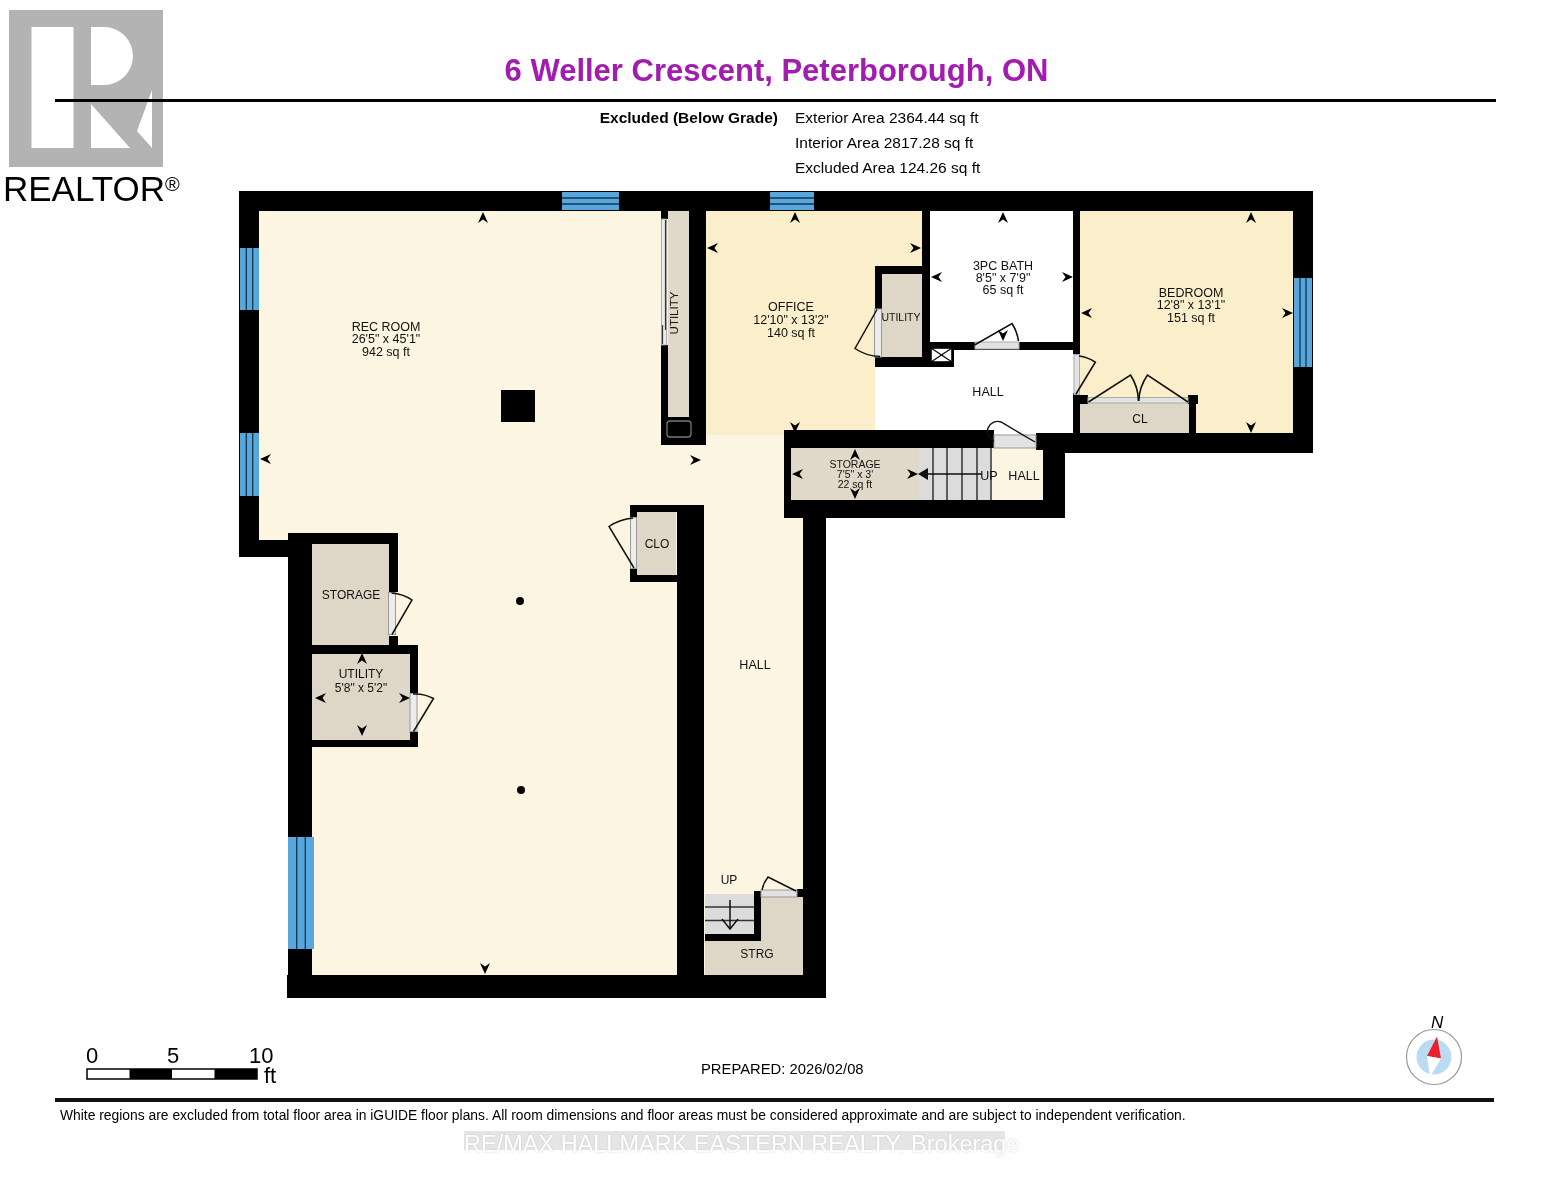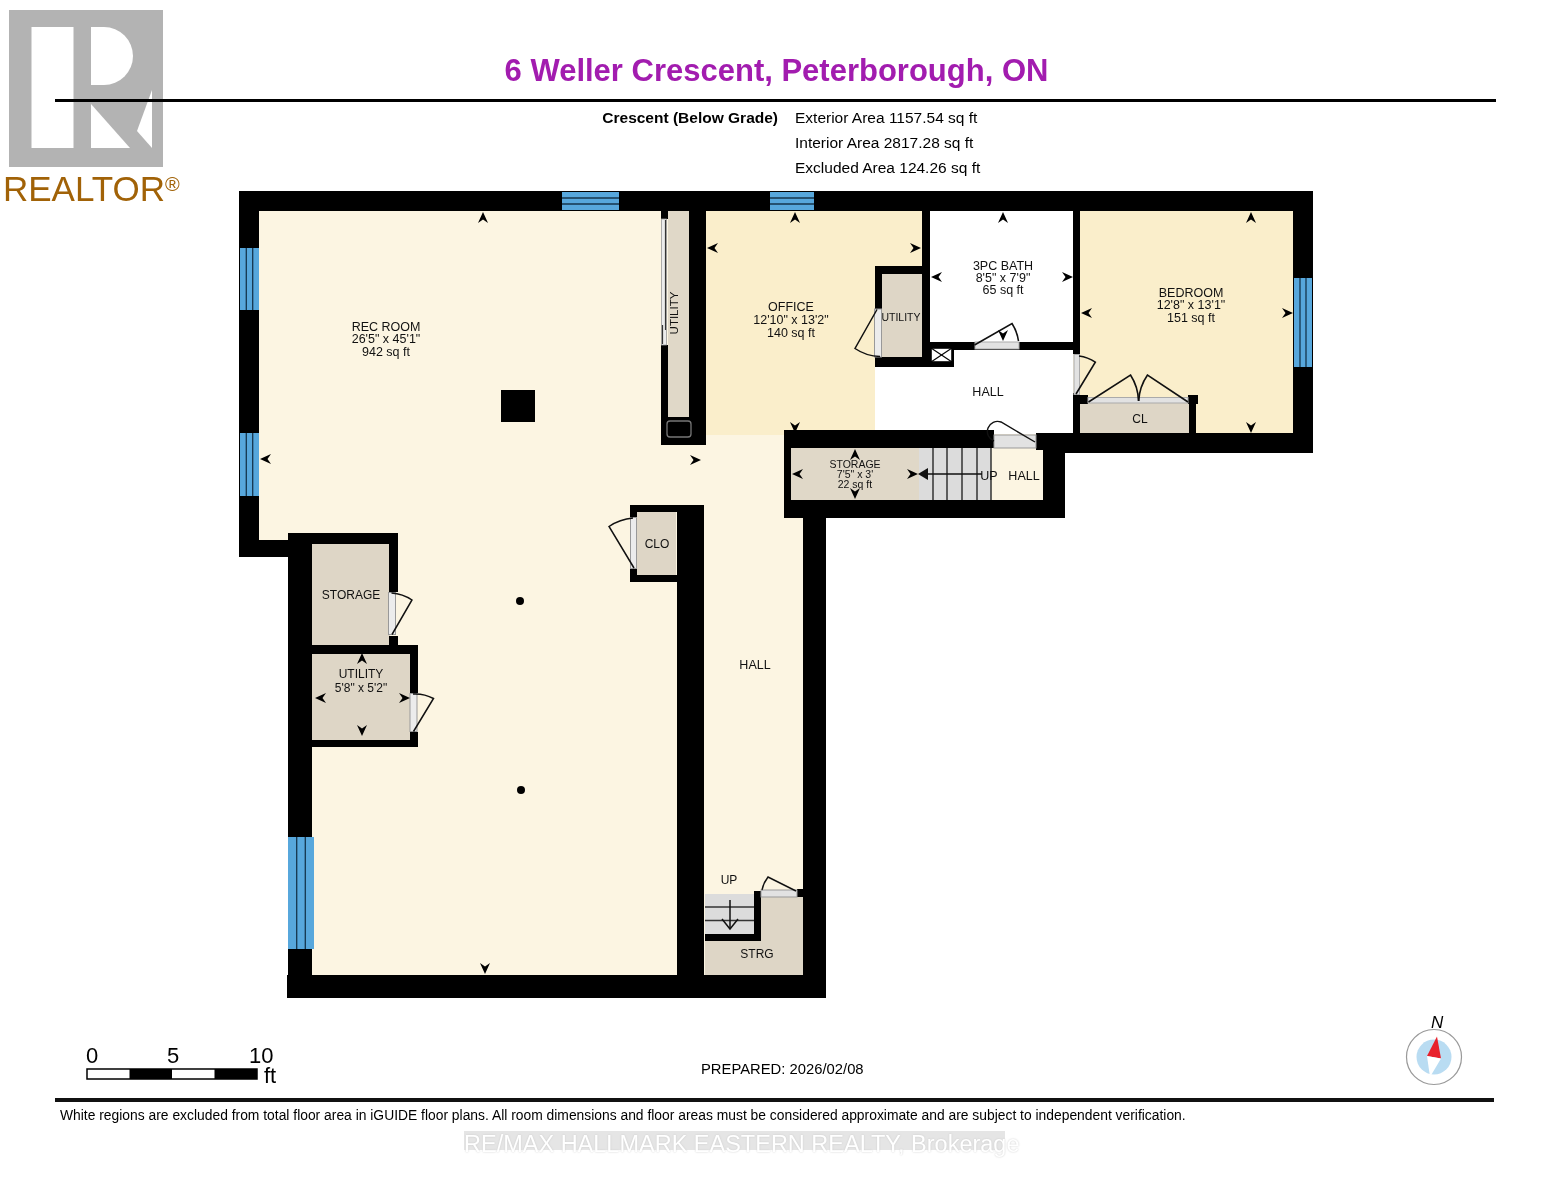"Crescent (Below Grade)" div.abs { text: Crescent -> Excluded }
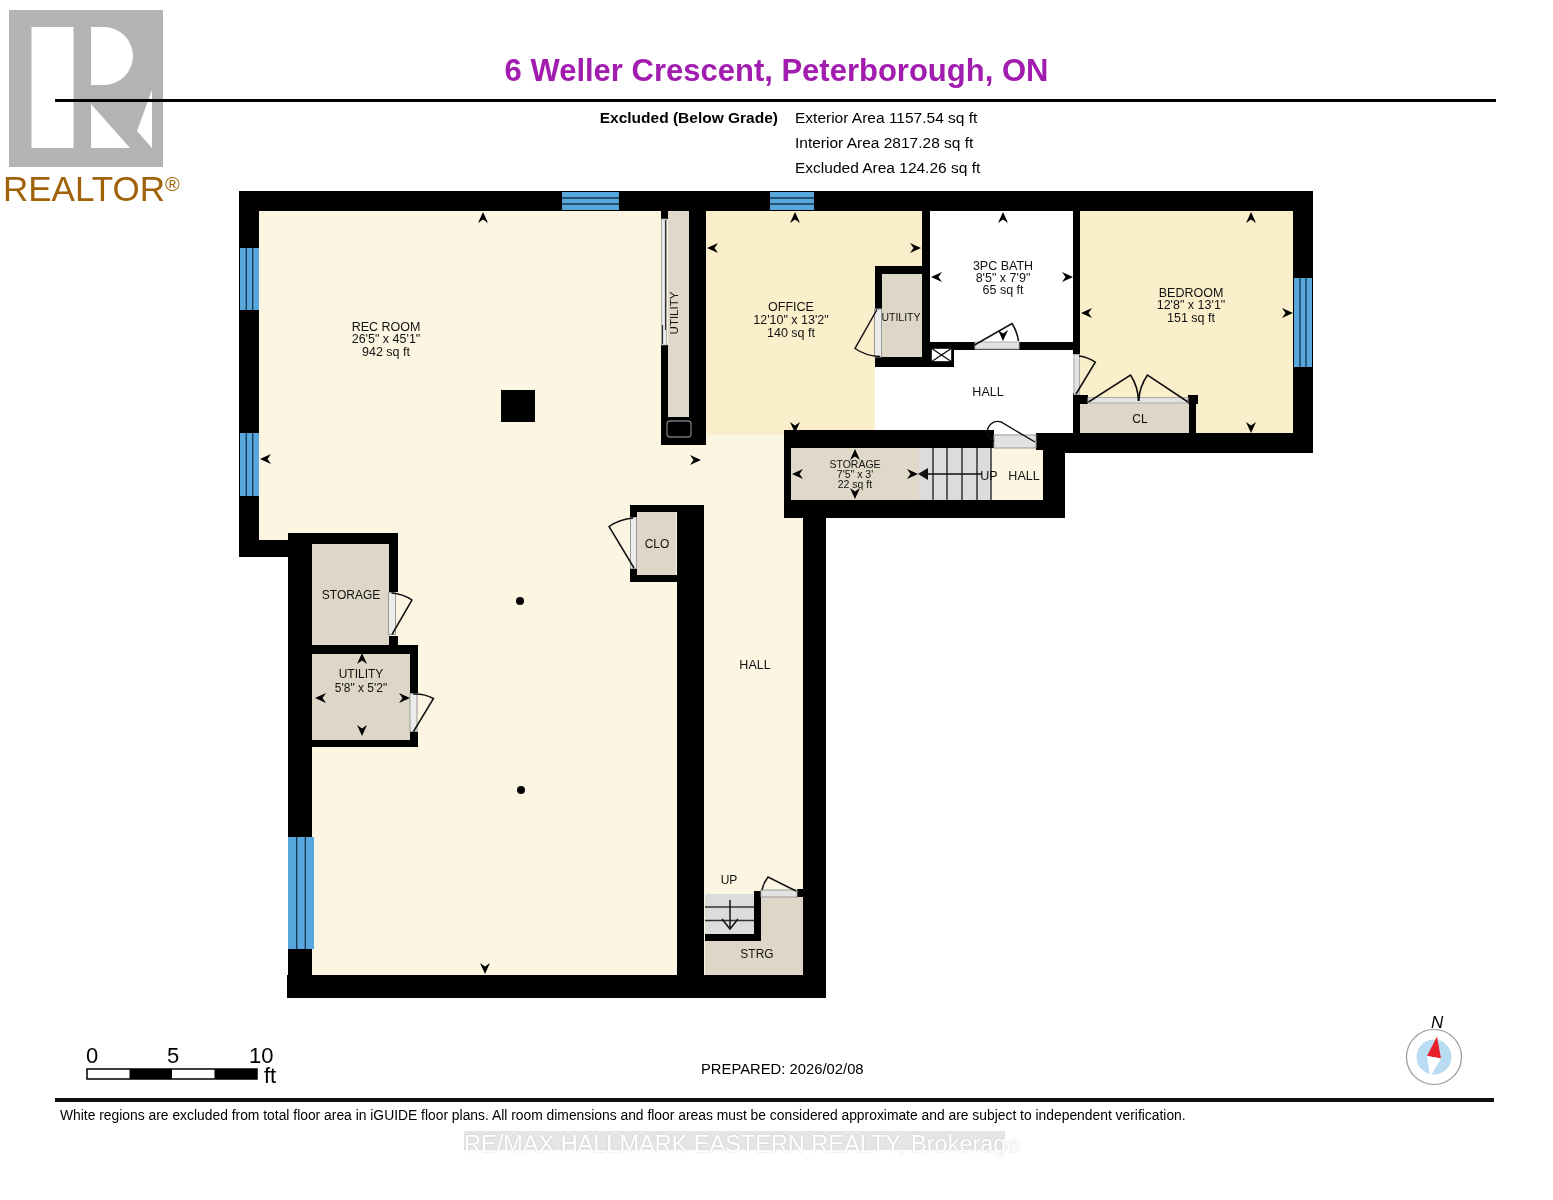"Exterior Area 1157.54 sq ft" div.abs { text: 1157.54 -> 2364.44 }
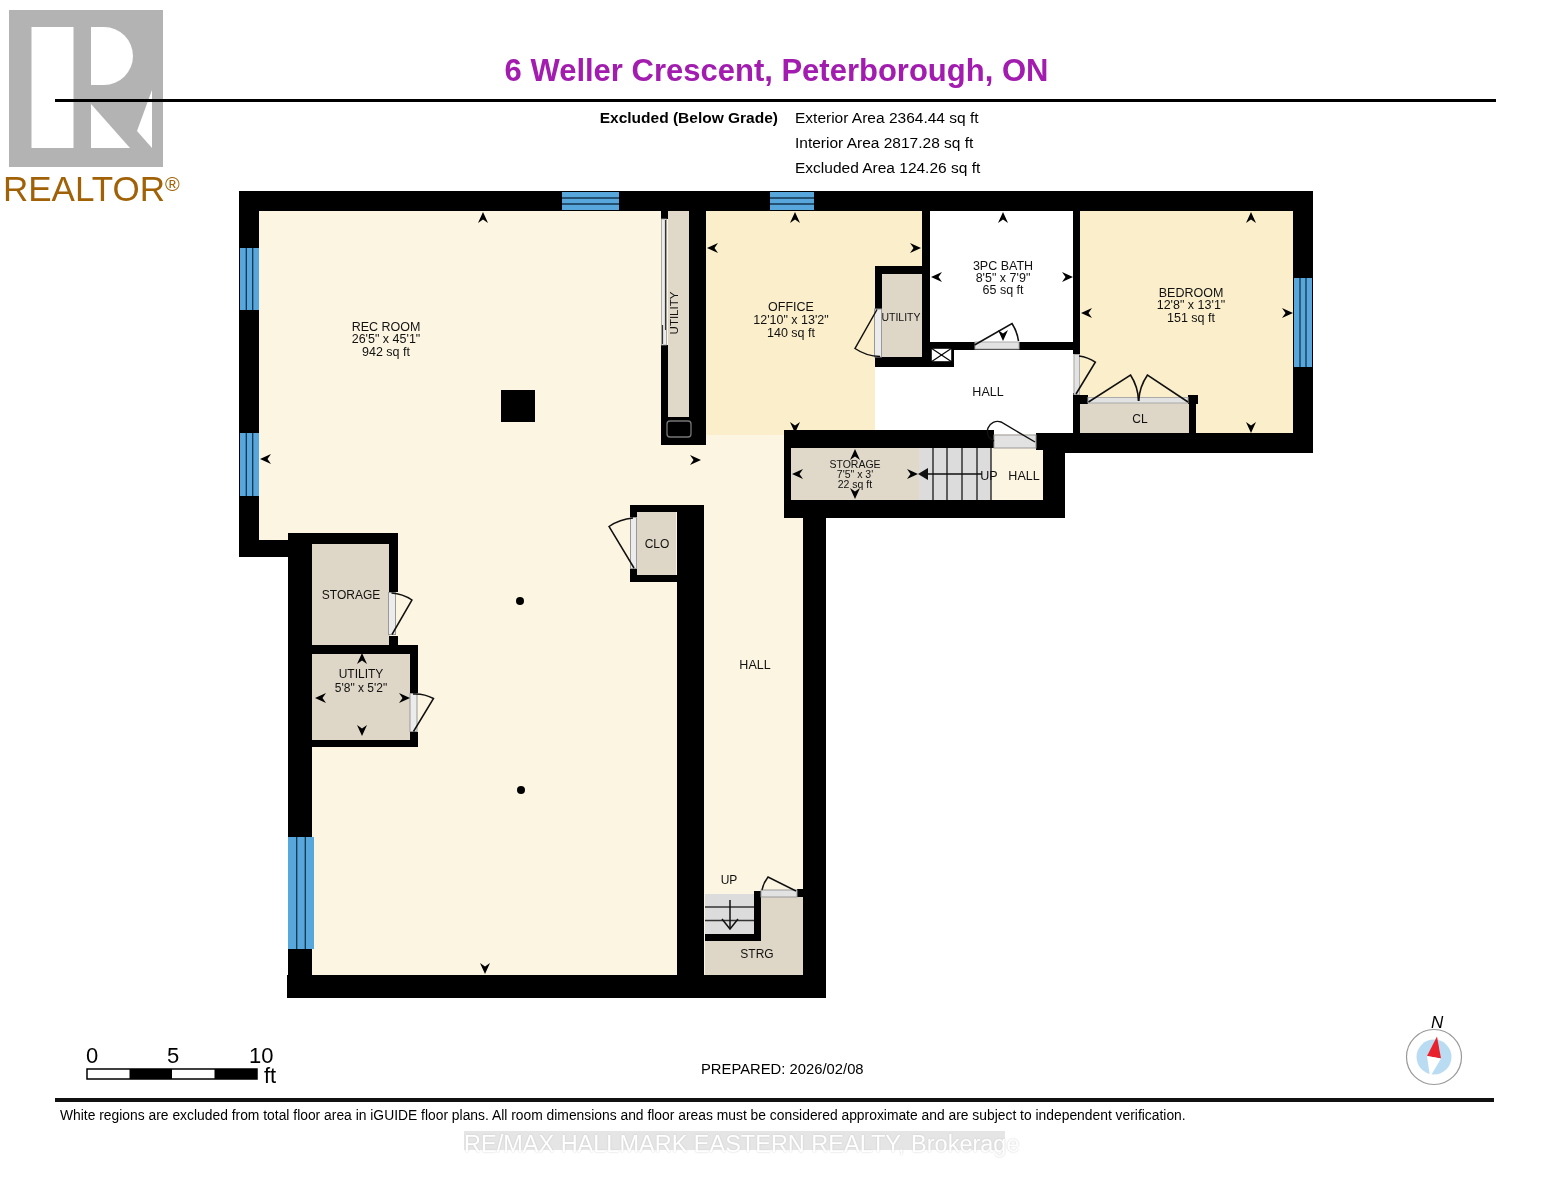"REALTOR®" div.abs { color: #a16207 -> #000000 }
